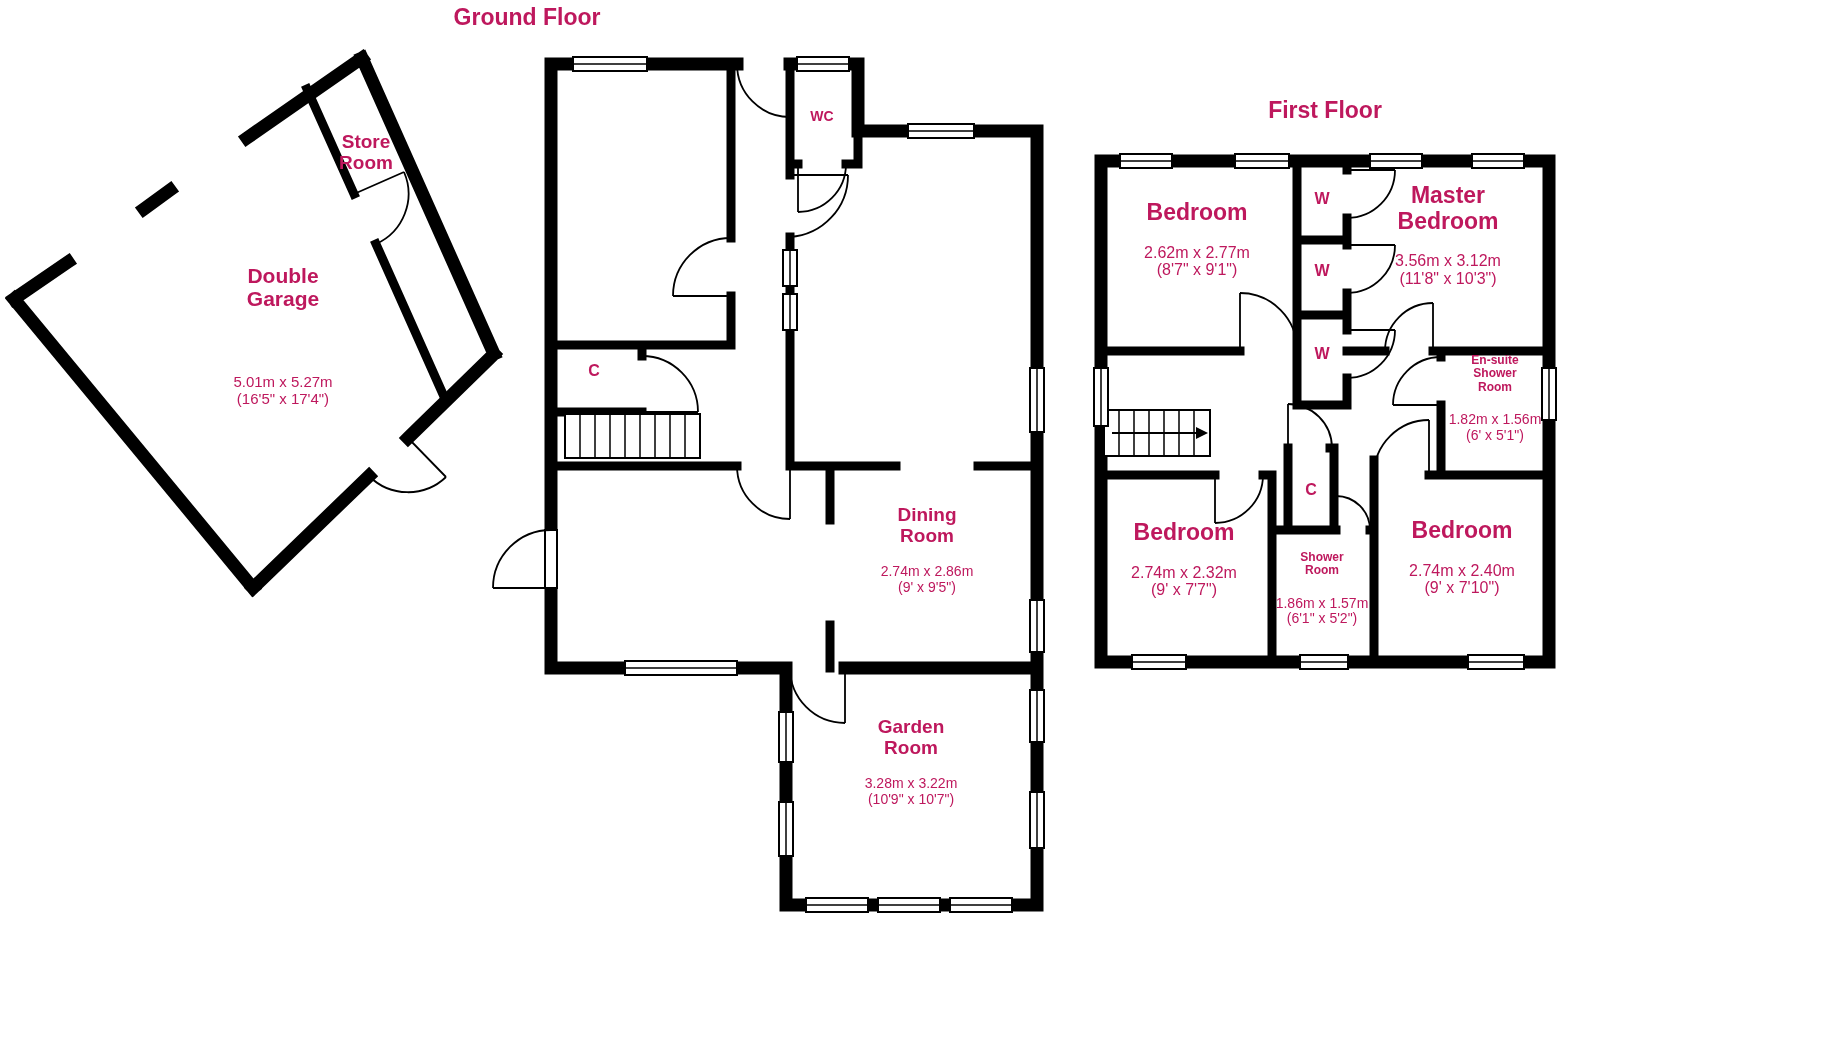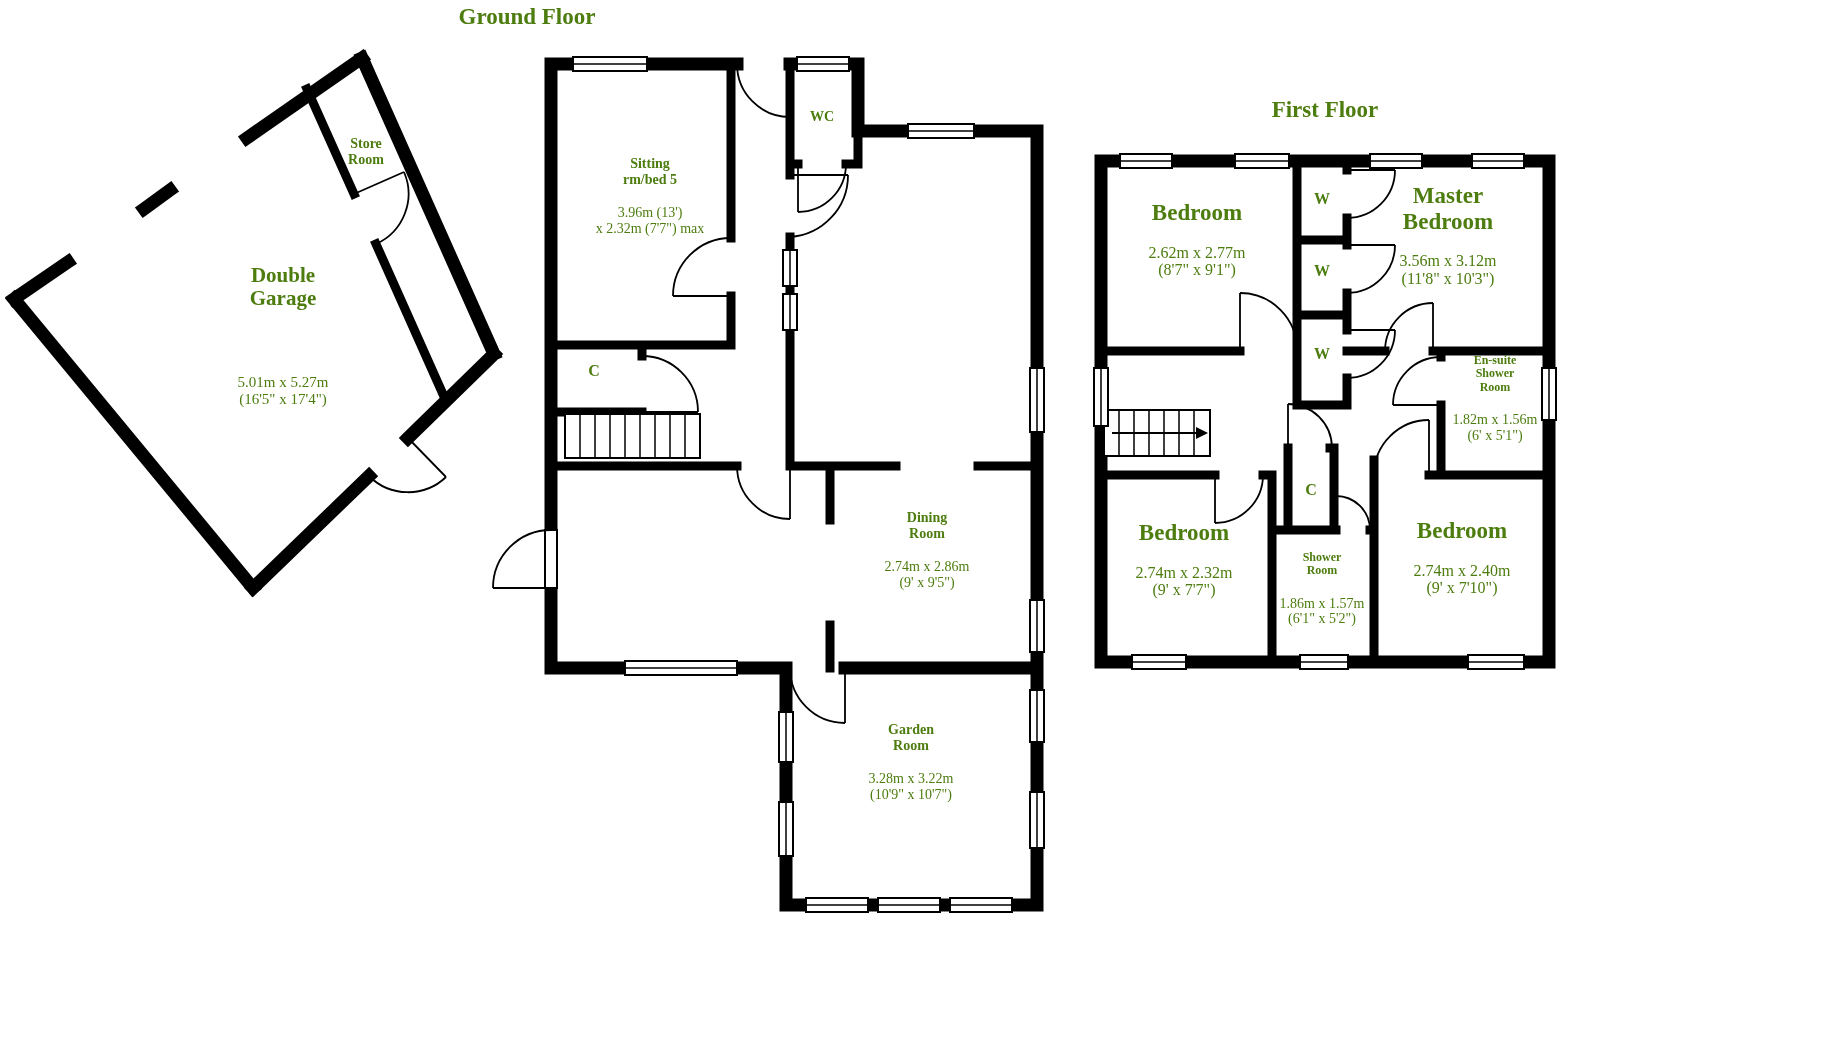"Ground Floor" #stage { color: #4d7c0f -> #be185d; font-family: Liberation Serif, serif -> Liberation Sans, sans-serif }
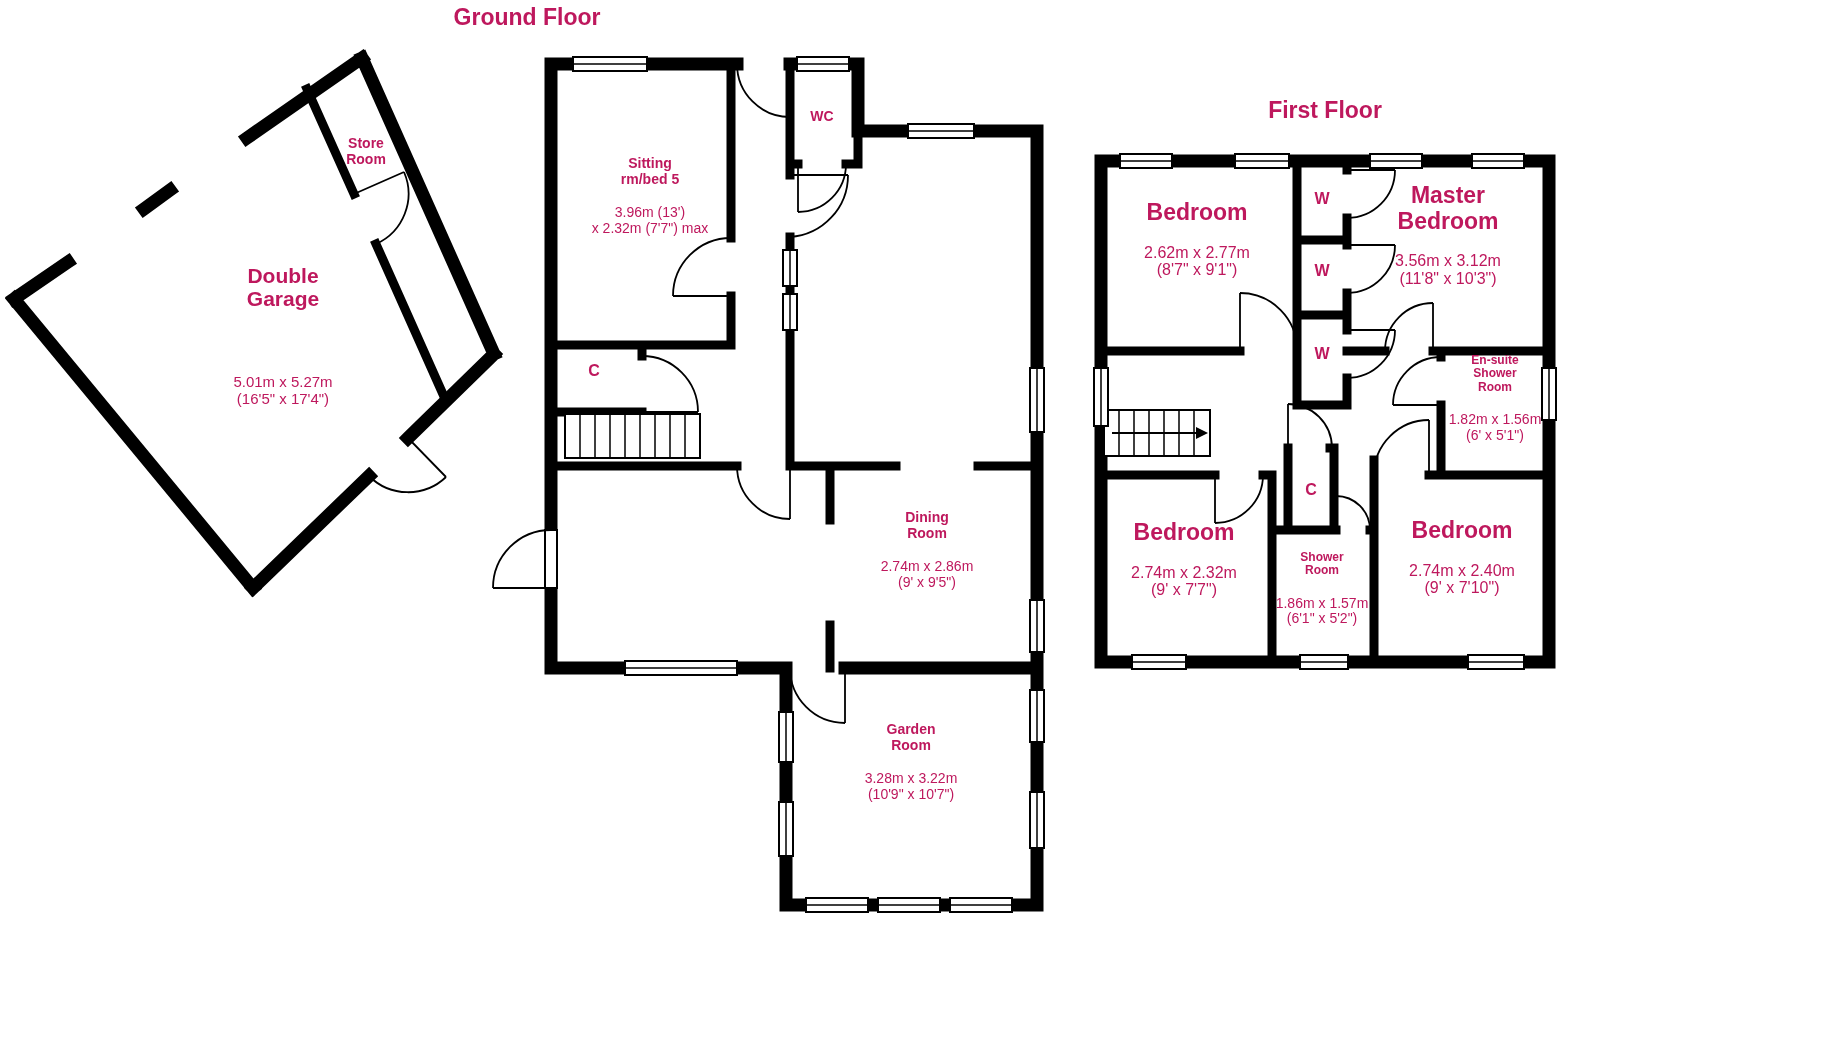"Store" .size-md .room-name { font-size: 14px -> 19px }
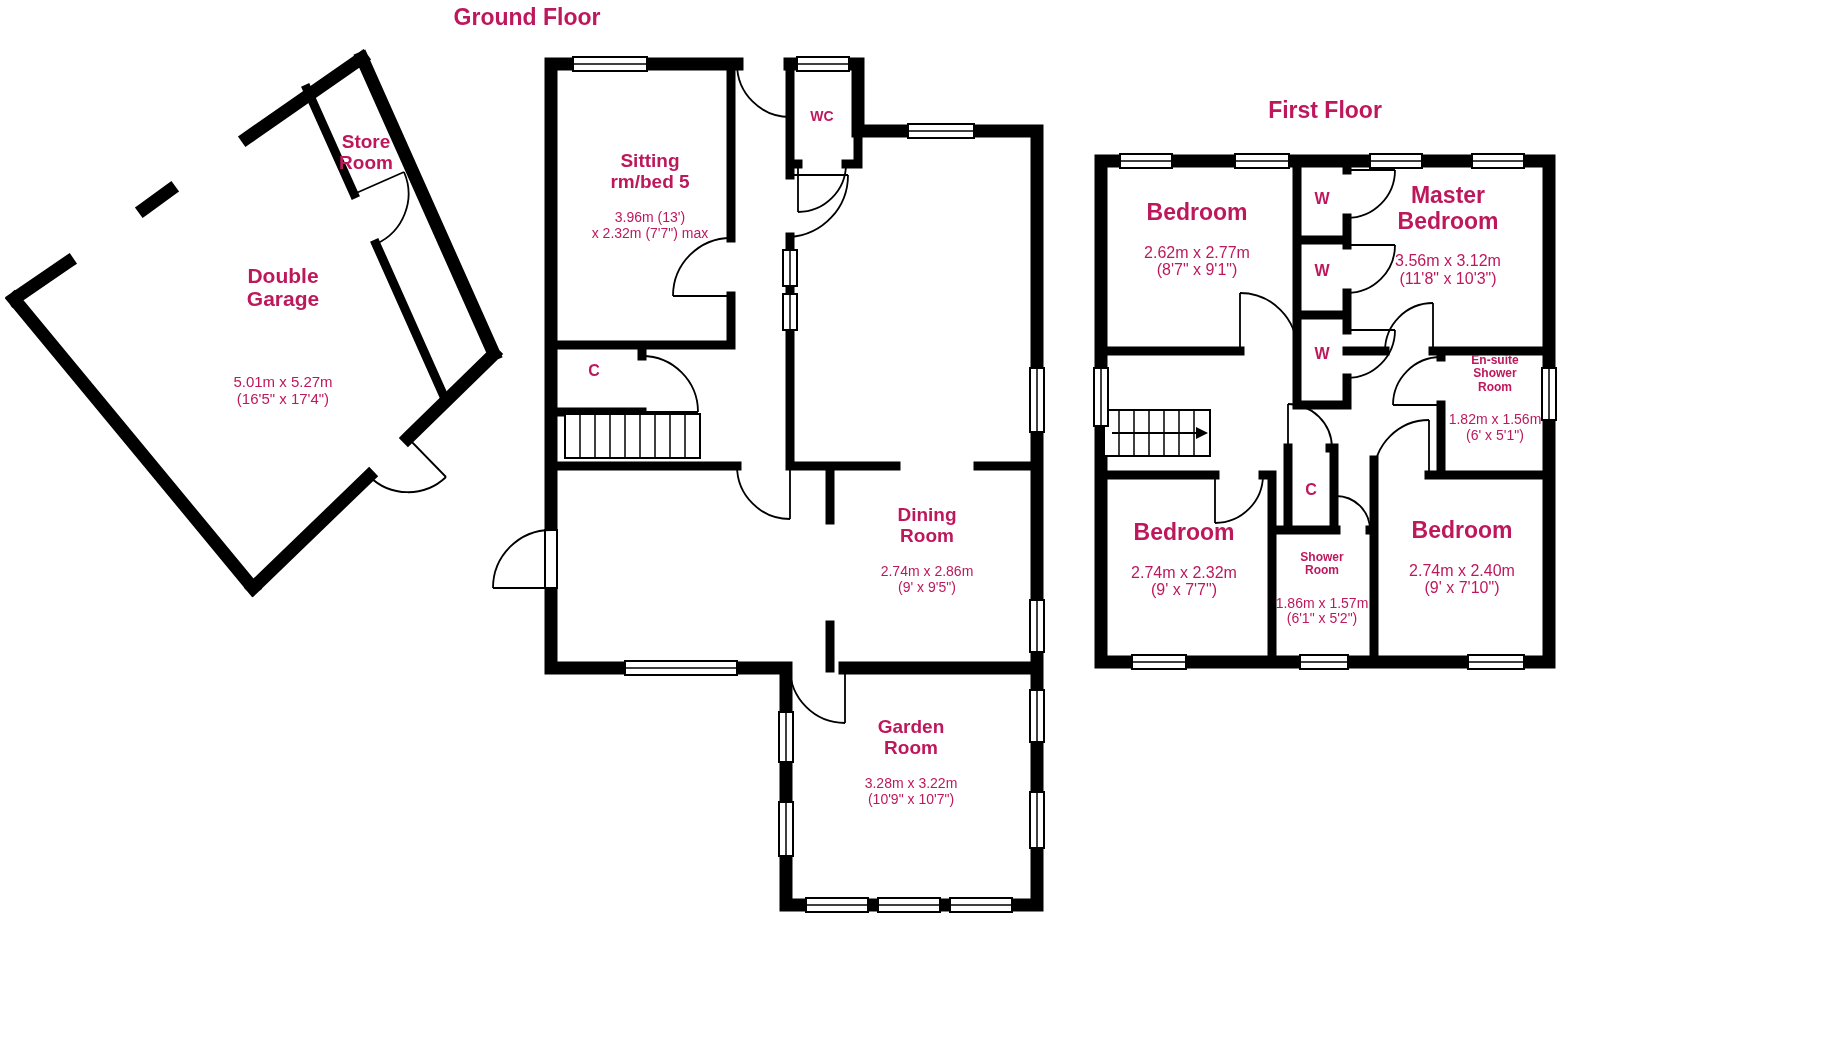"Sitting" div.room-label { html: <div> <div>Sitting rm/bed 5</div> <div>3.96m (13') x 2.32m (7'7") max</div> </div> -> none }
